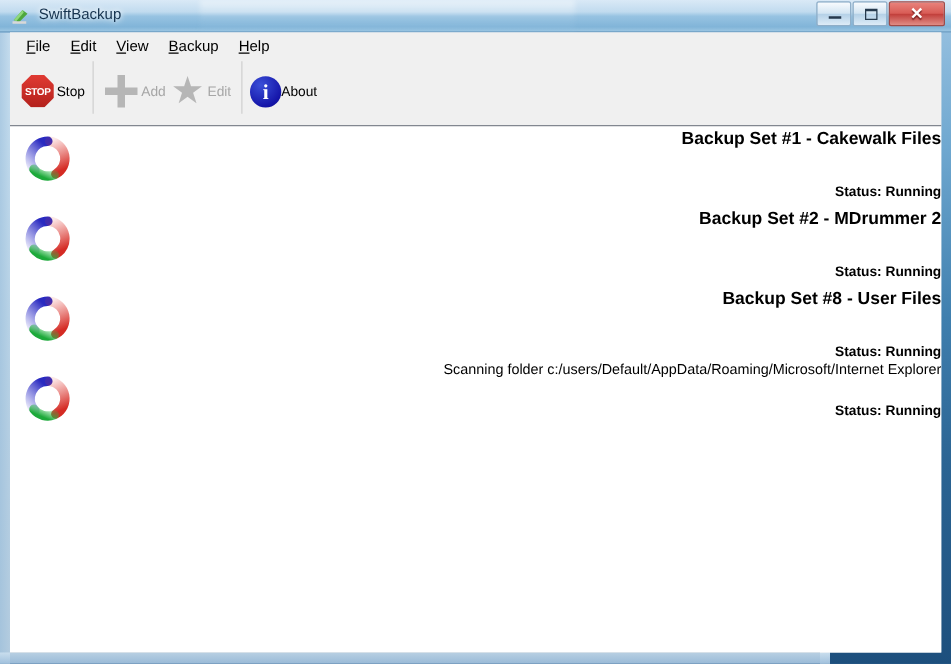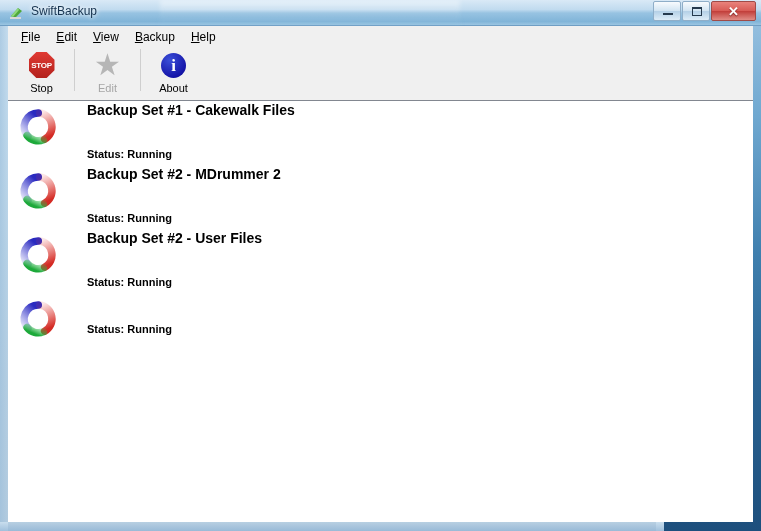"File" #client { text-align: none -> right }
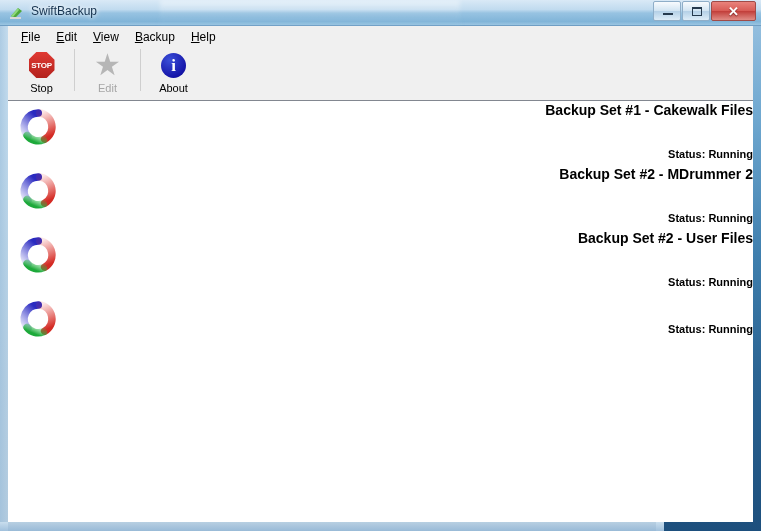"STOP" .tool { flex-direction: column -> none }
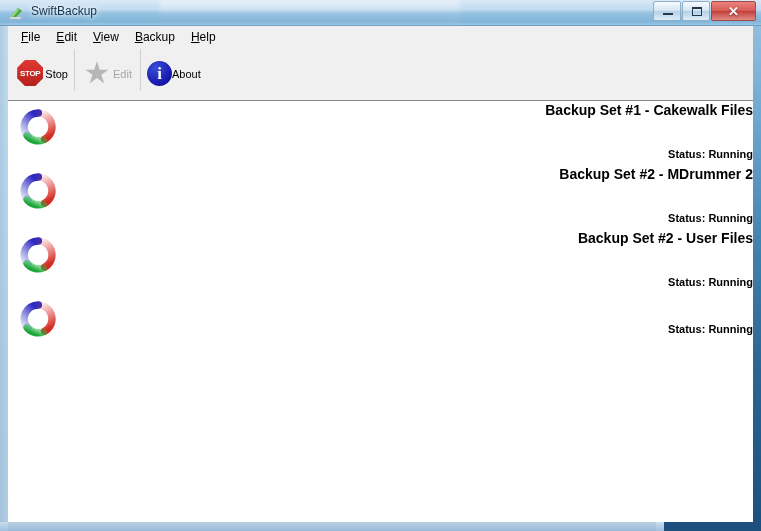"Add" div.tool { html: none -> <div> <div> <div> <i></i> <i></i> </div> </div> <div>Add</div> </div> }
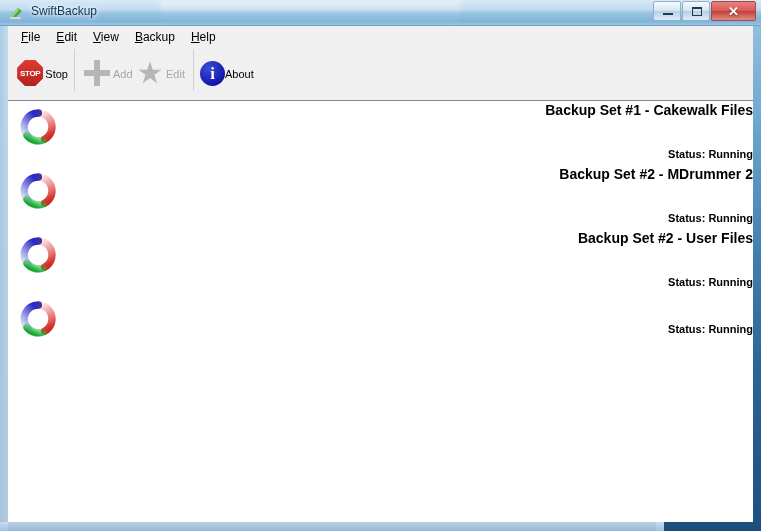"Backup Set #2 - User" div.item-title { text: 2 -> 8 }
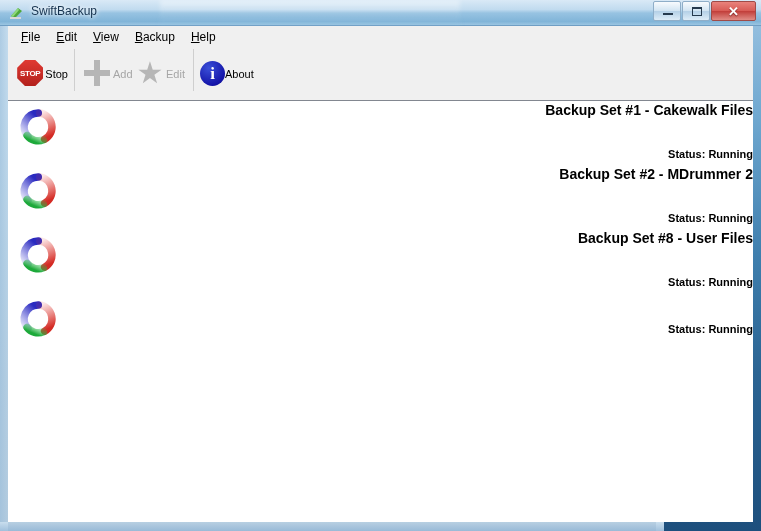"Scanning folder" div.item-detail { html: none -> <div>Scanning folder c:/users/Default/AppData/Roaming/Microsoft/Internet Explorer</div> }
